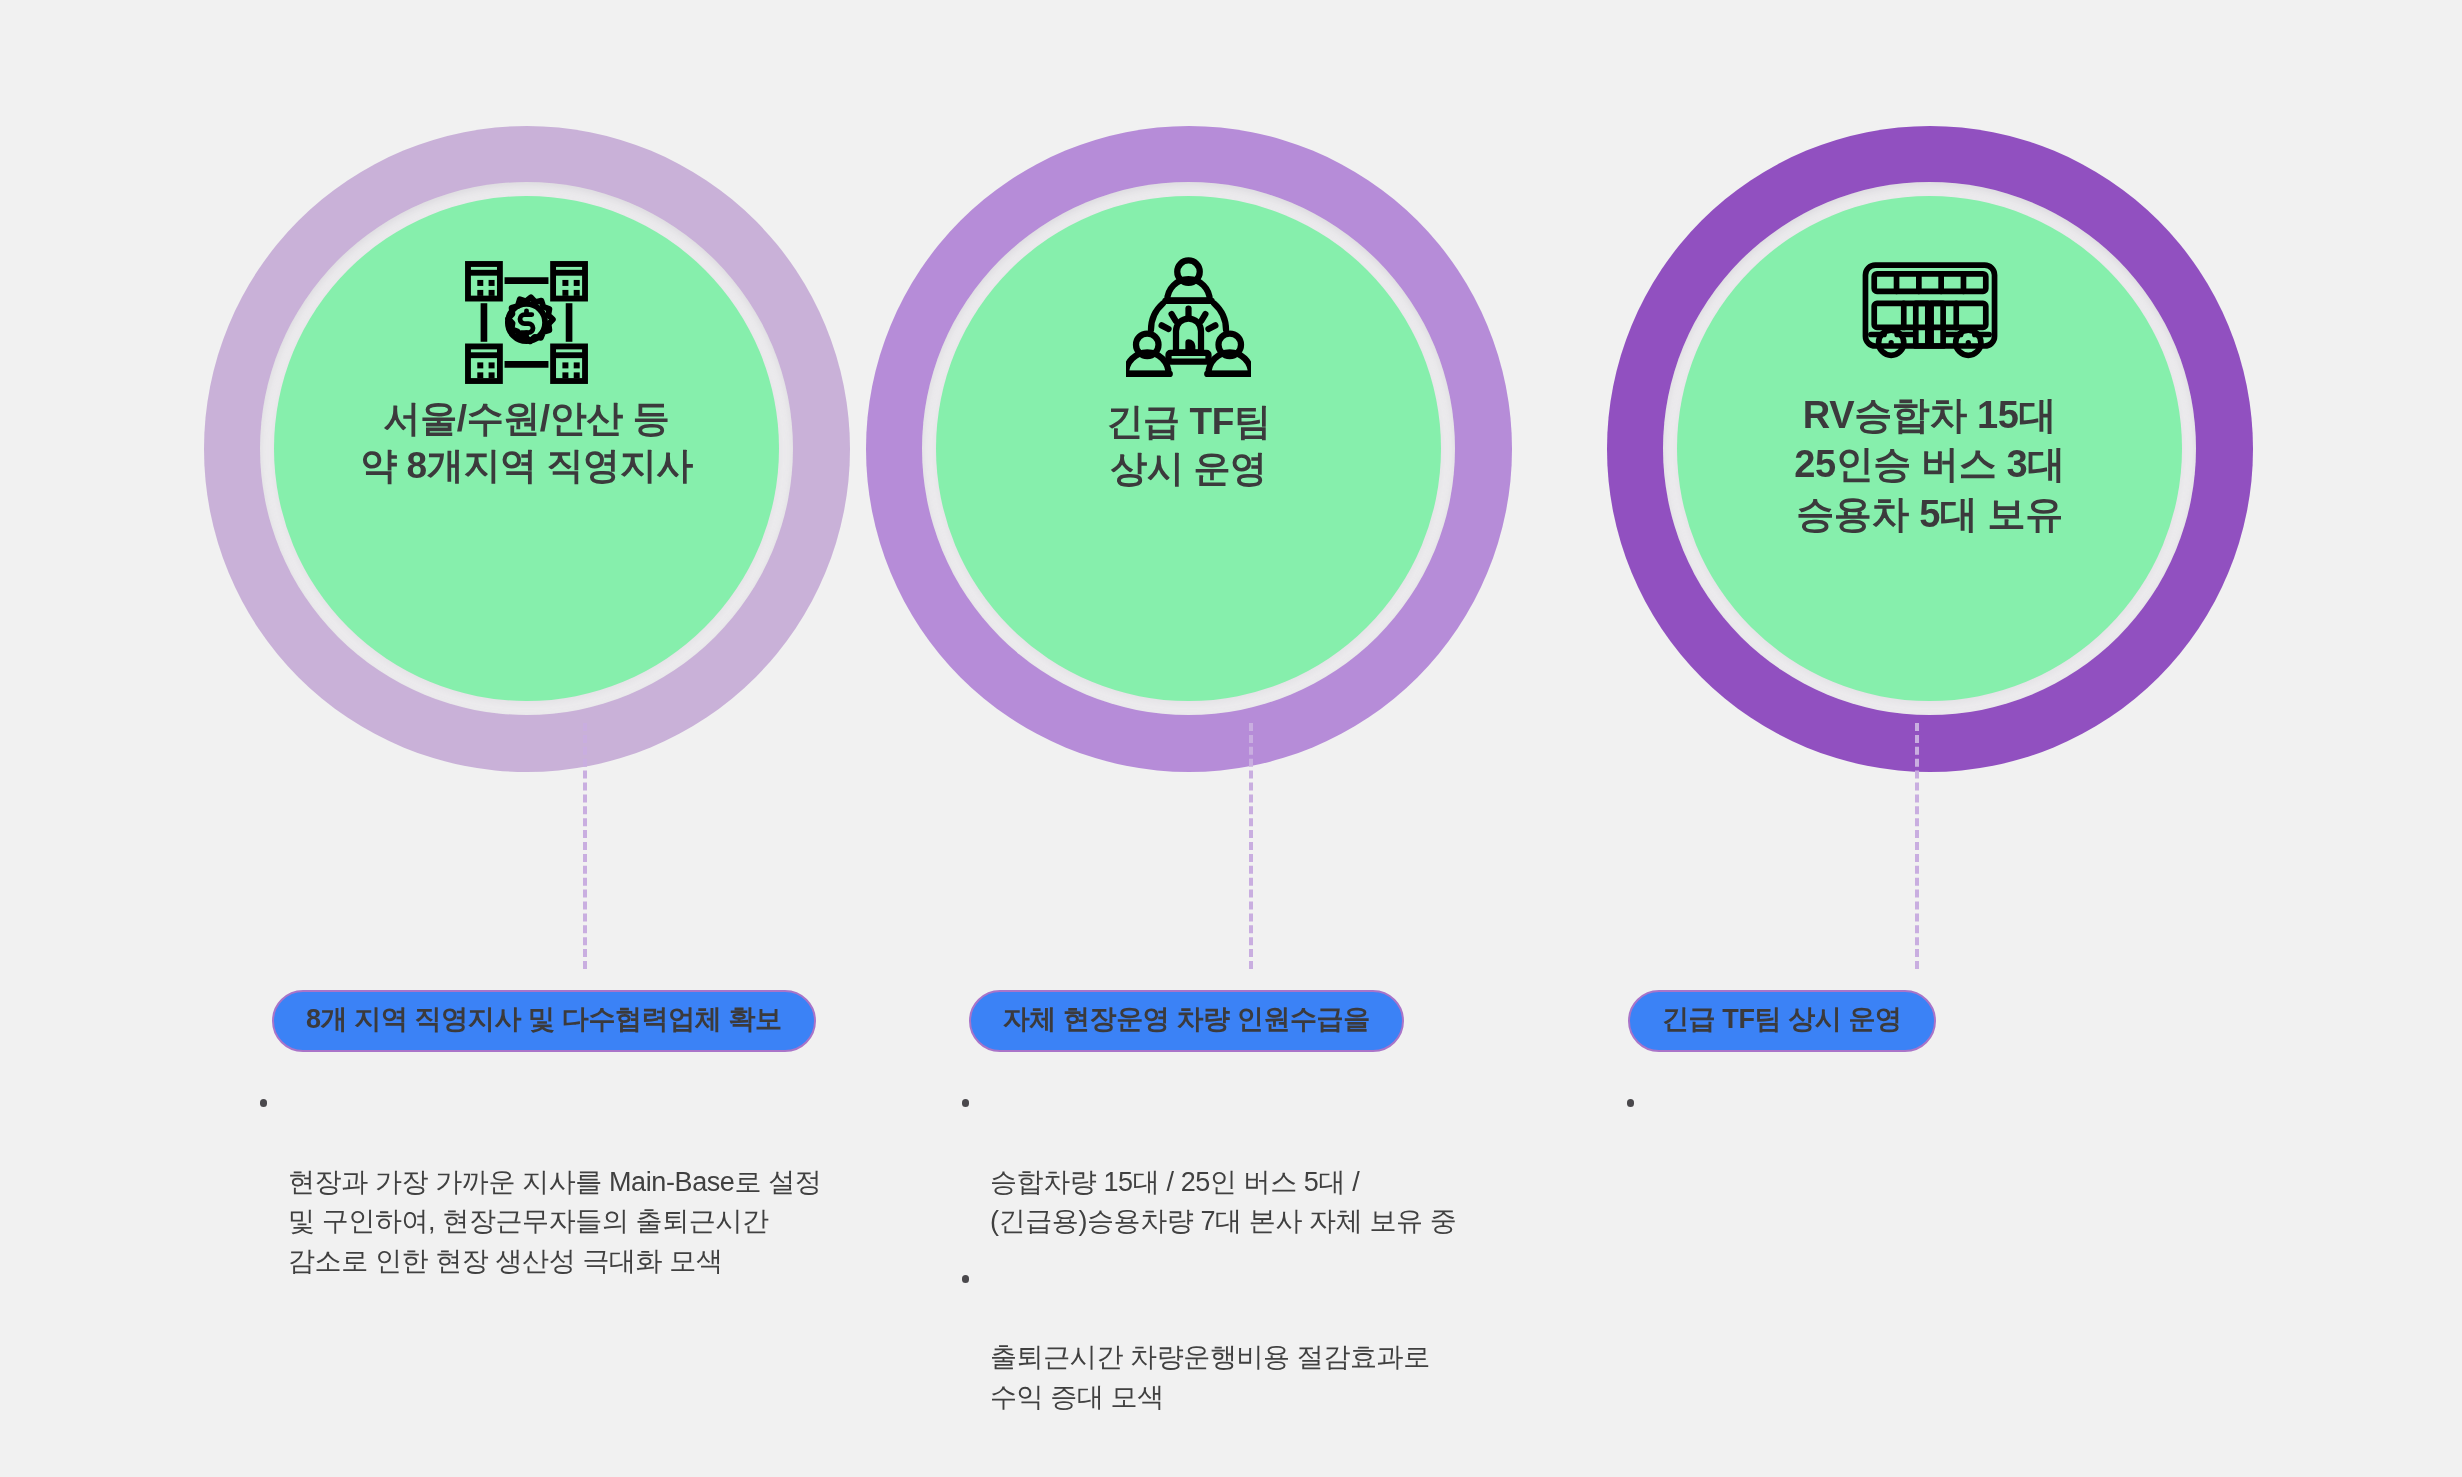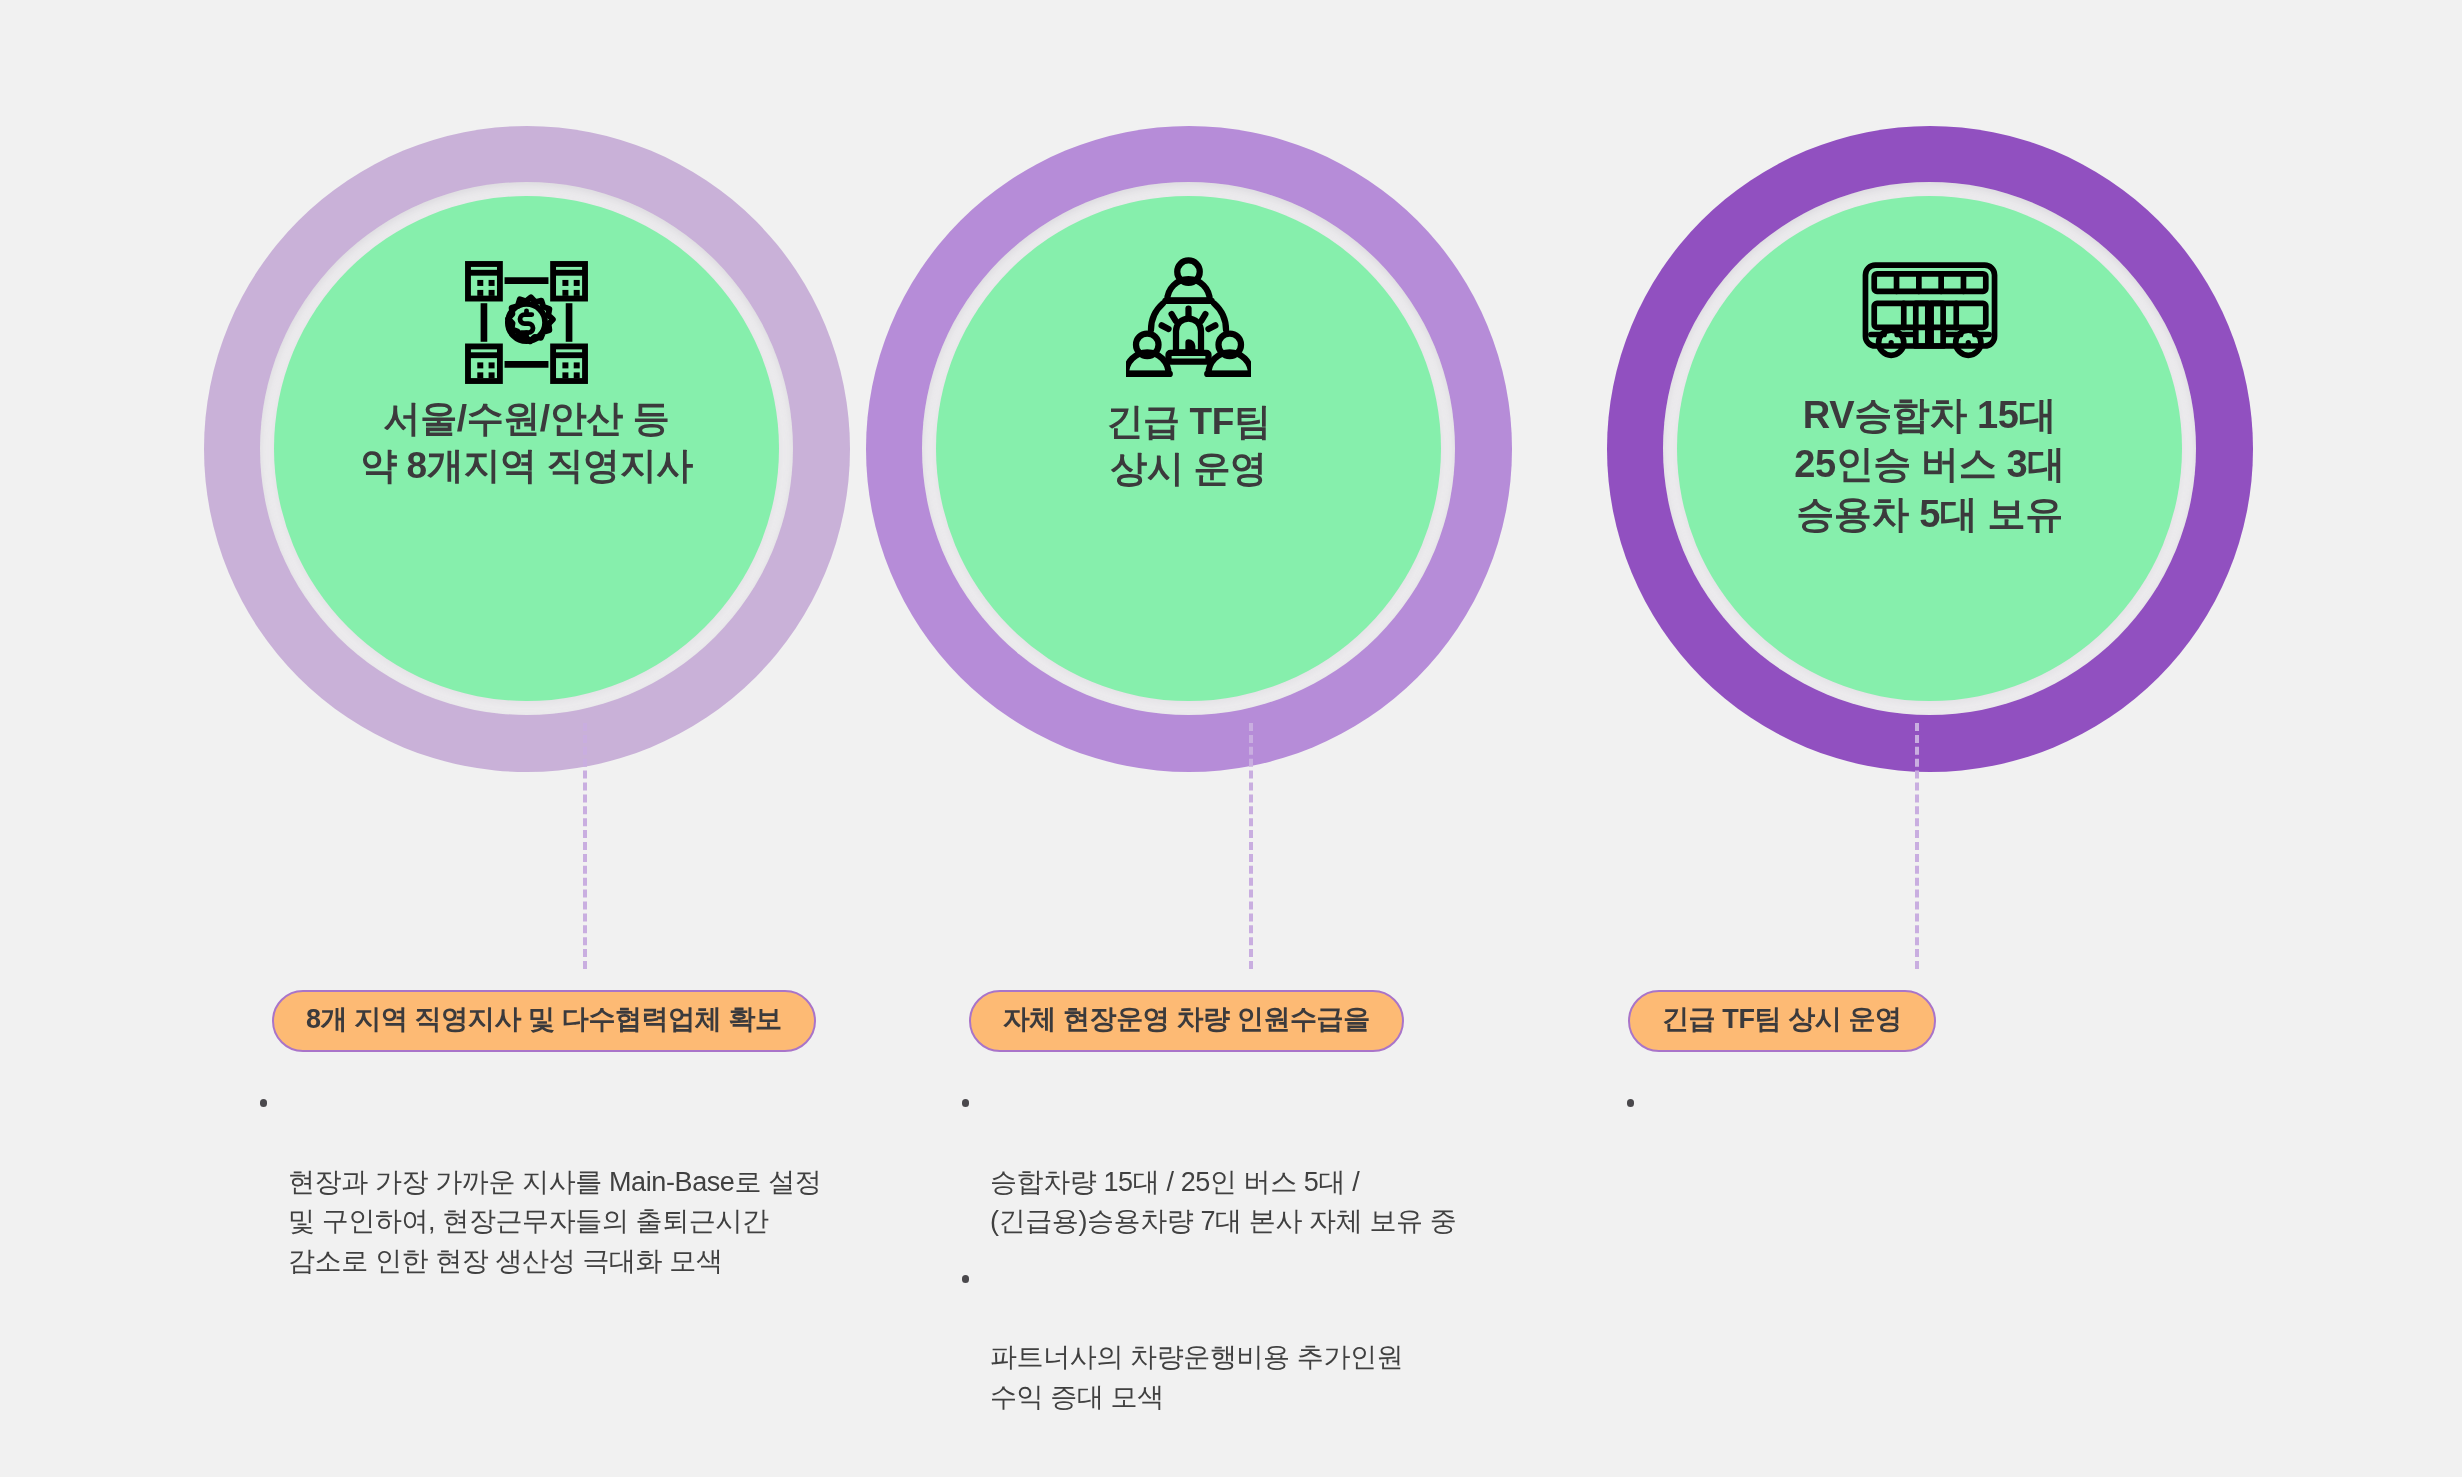"8개 지역 직영지사 및 다수협력업체" .pill { background: #fdba74 -> #3b82f6 }
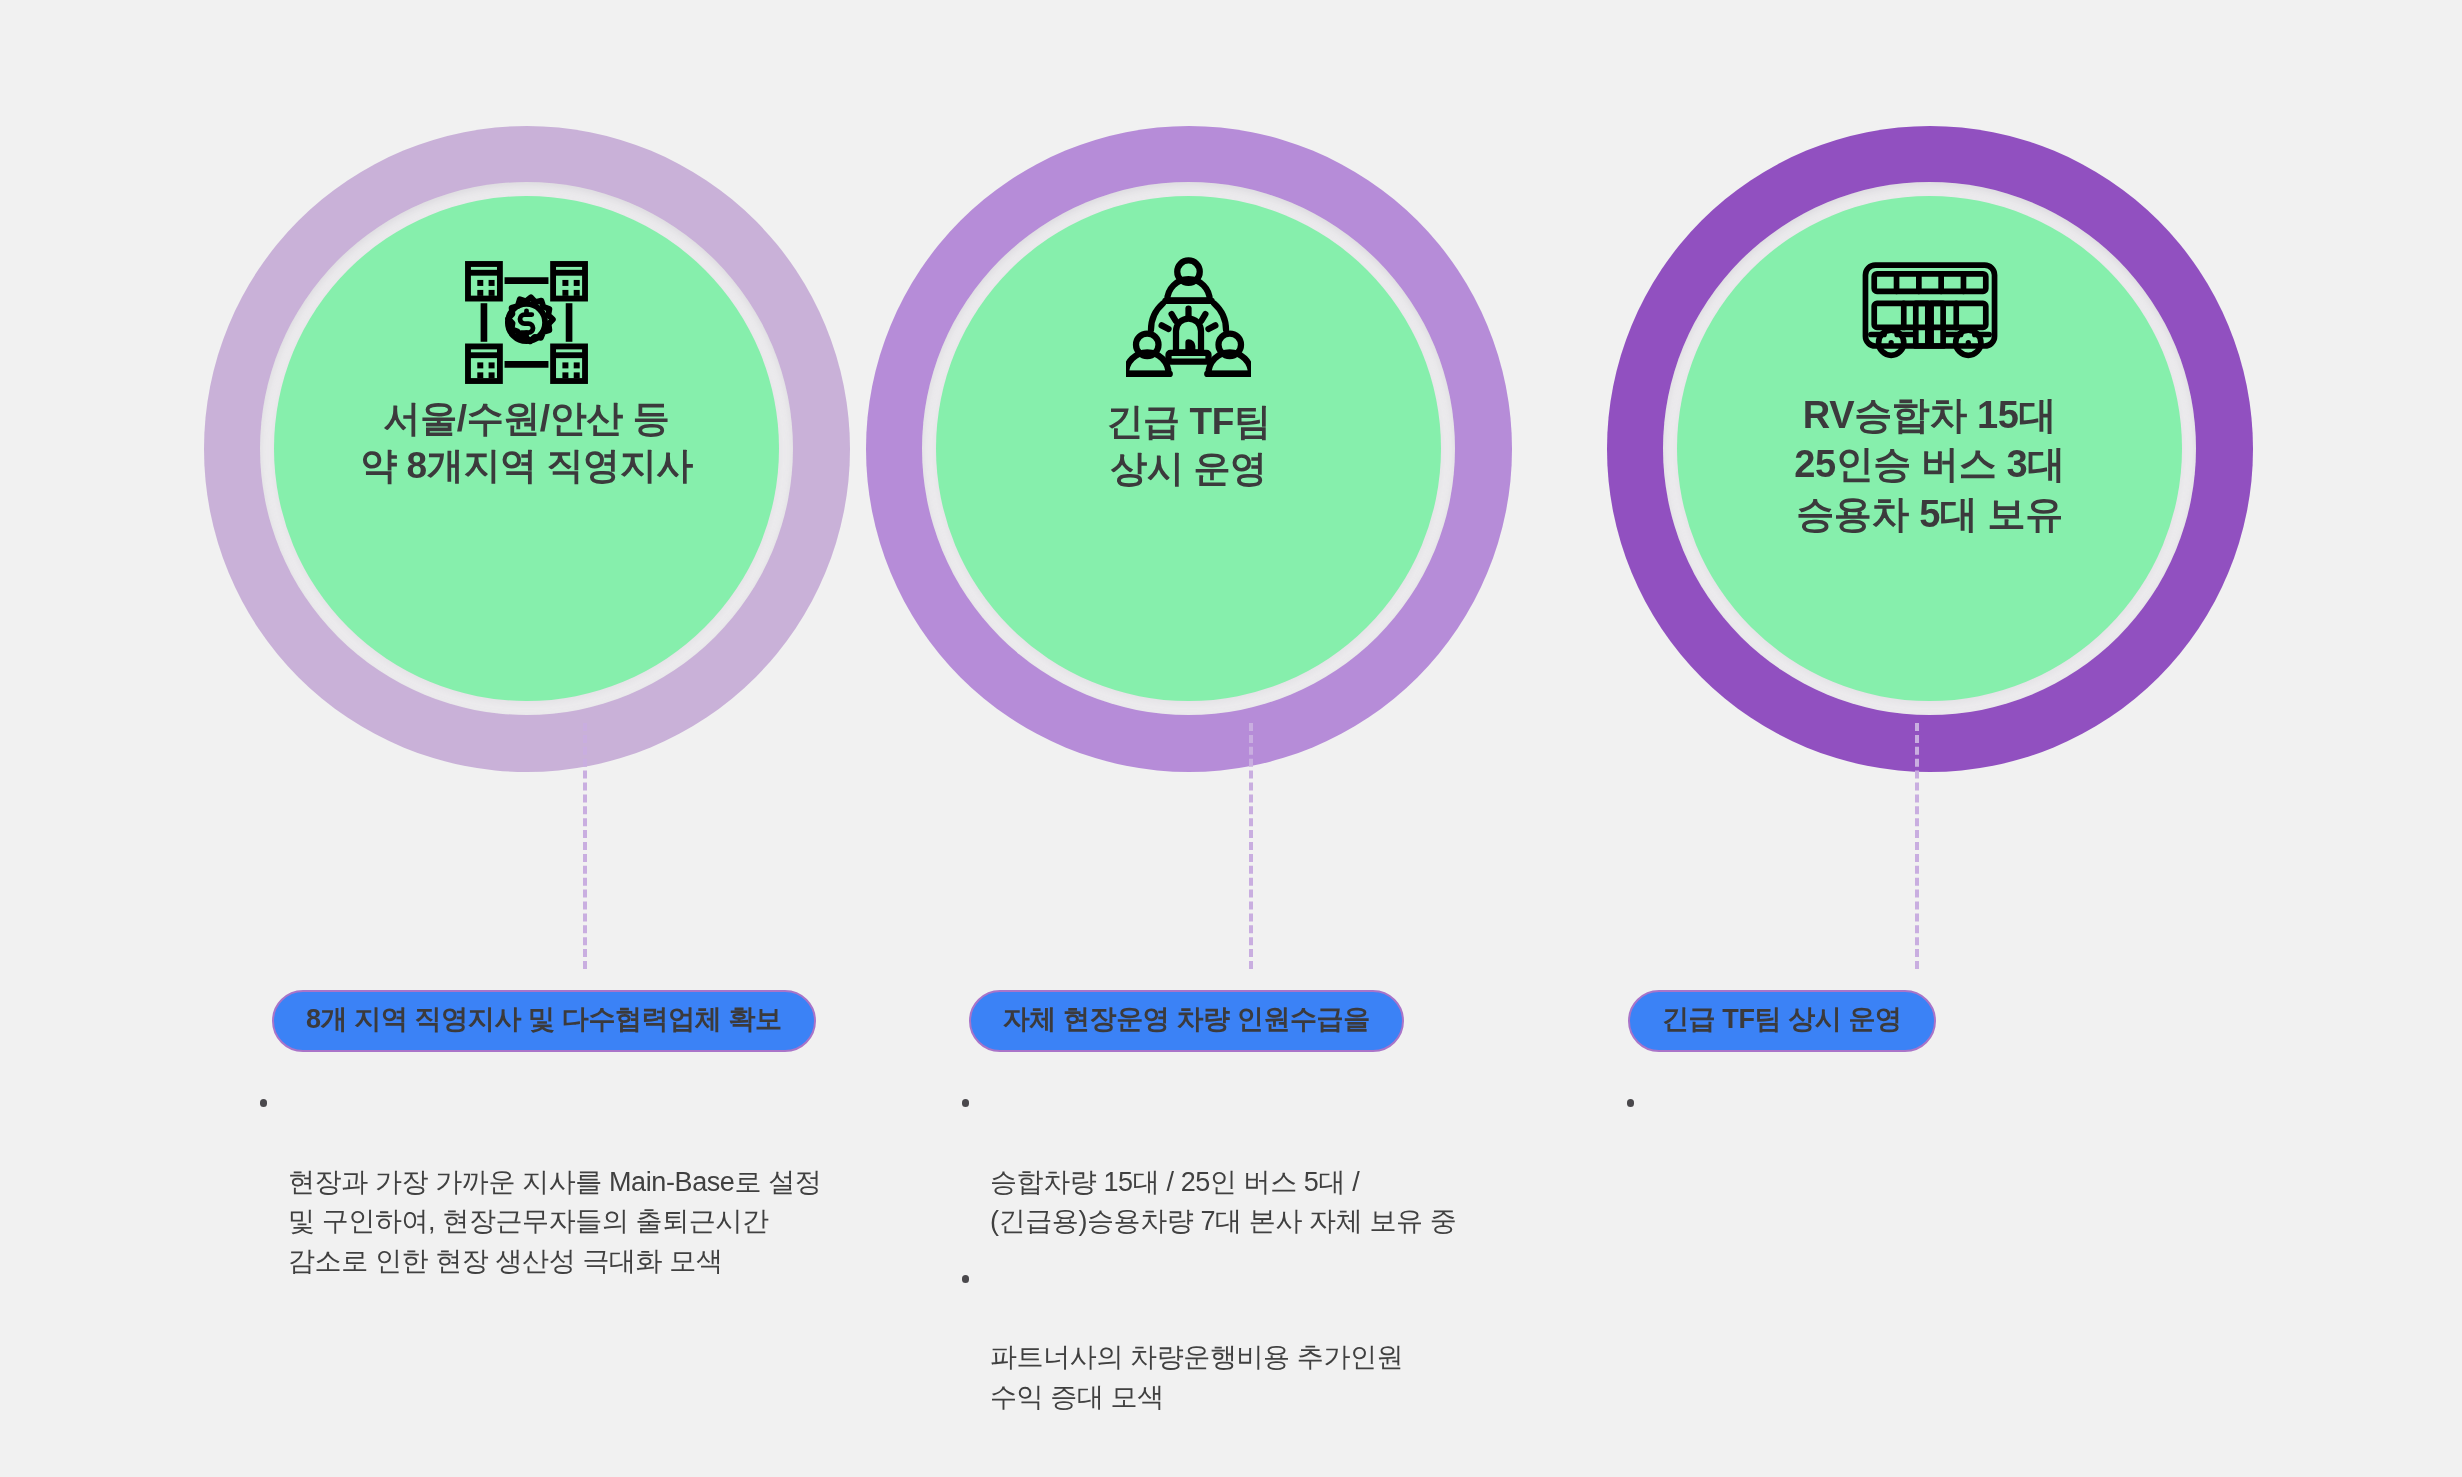"파트너사의 차량운행비용 추가인원" span { text: 파트너사의 차량운행비용 추가인원 -> 출퇴근시간 차량운행비용 절감효과로 }
